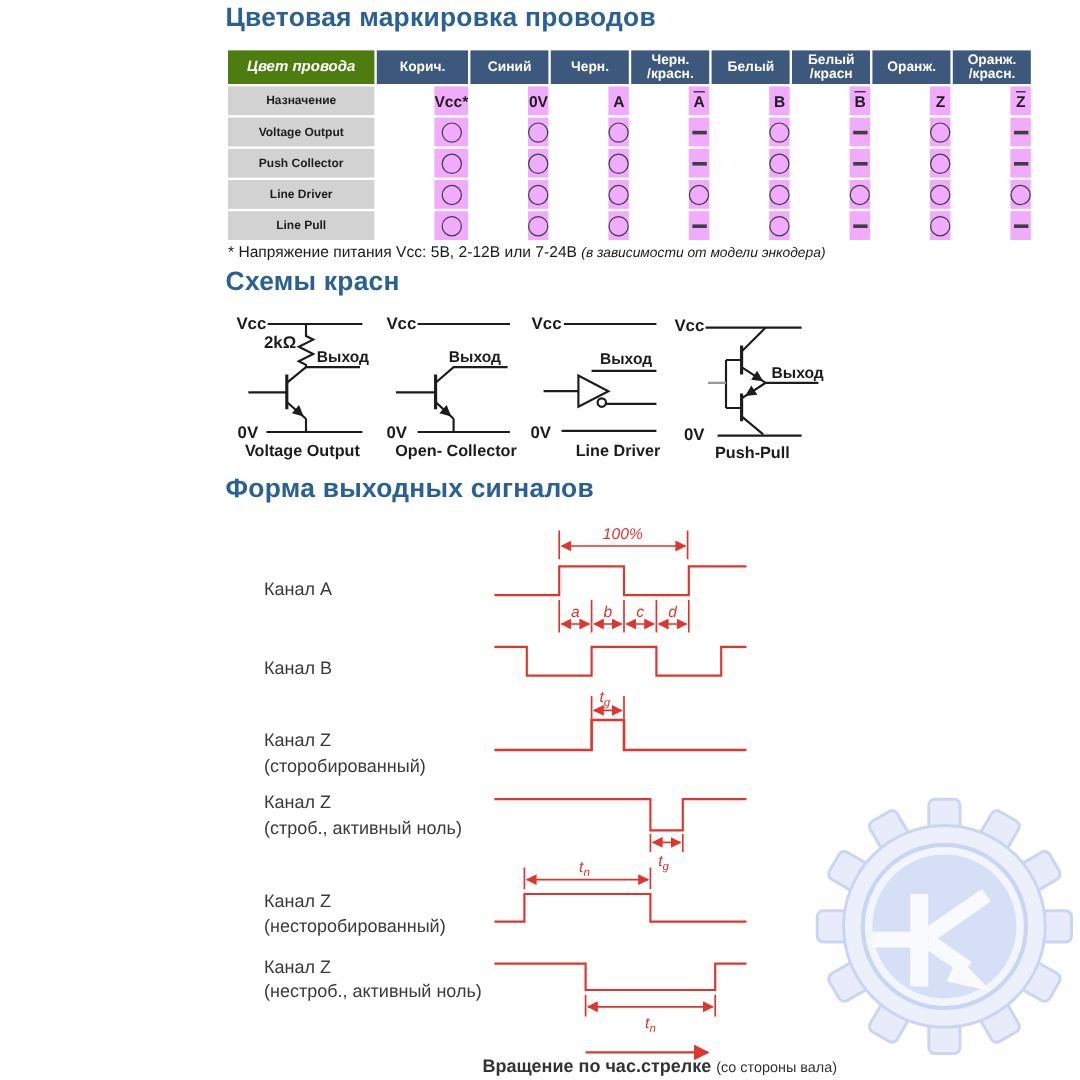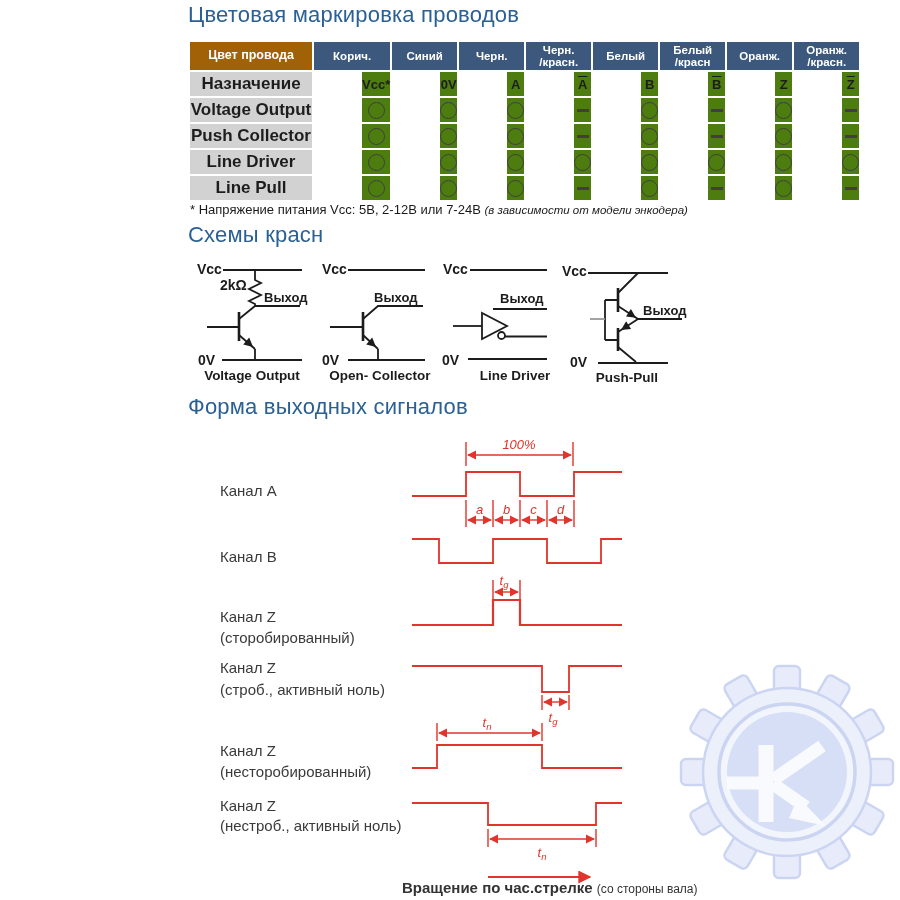"Цветовая маркировка проводов" .sec-title { font-weight: normal -> bold }
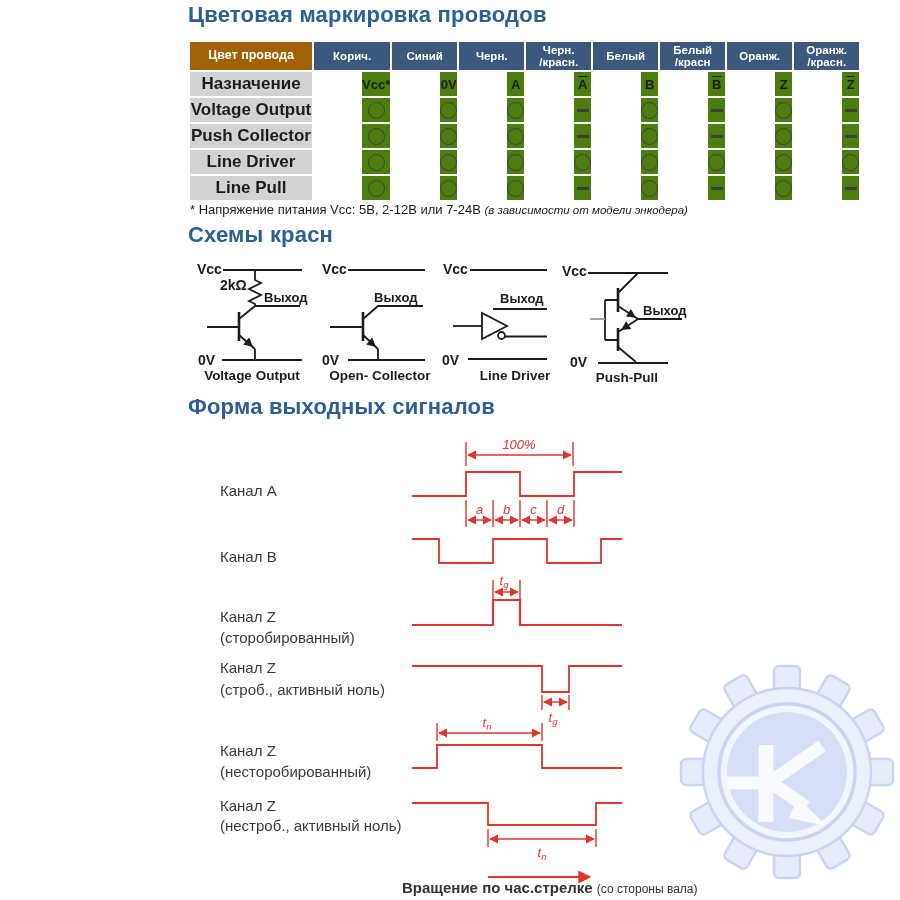"Цвет провода" .cell.head.lab { background: #a16207 -> #4d7c0f; font-style: none -> italic }
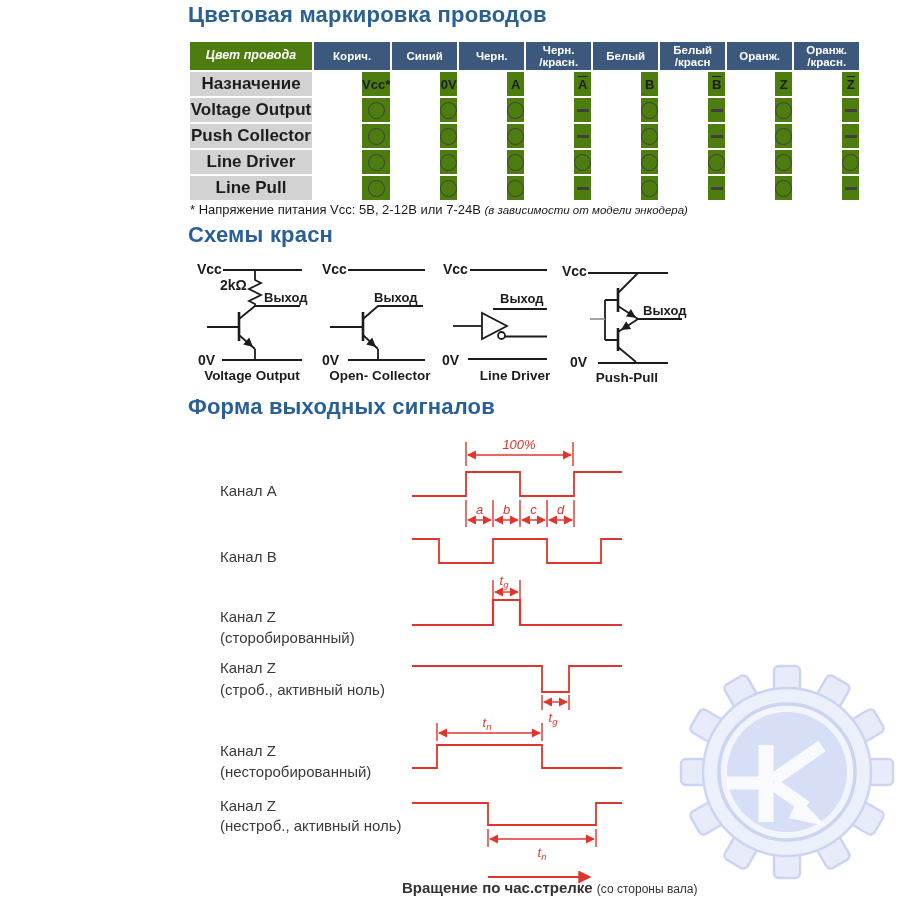"Назначение" .cell.lab { font-size: 17px -> 10px }
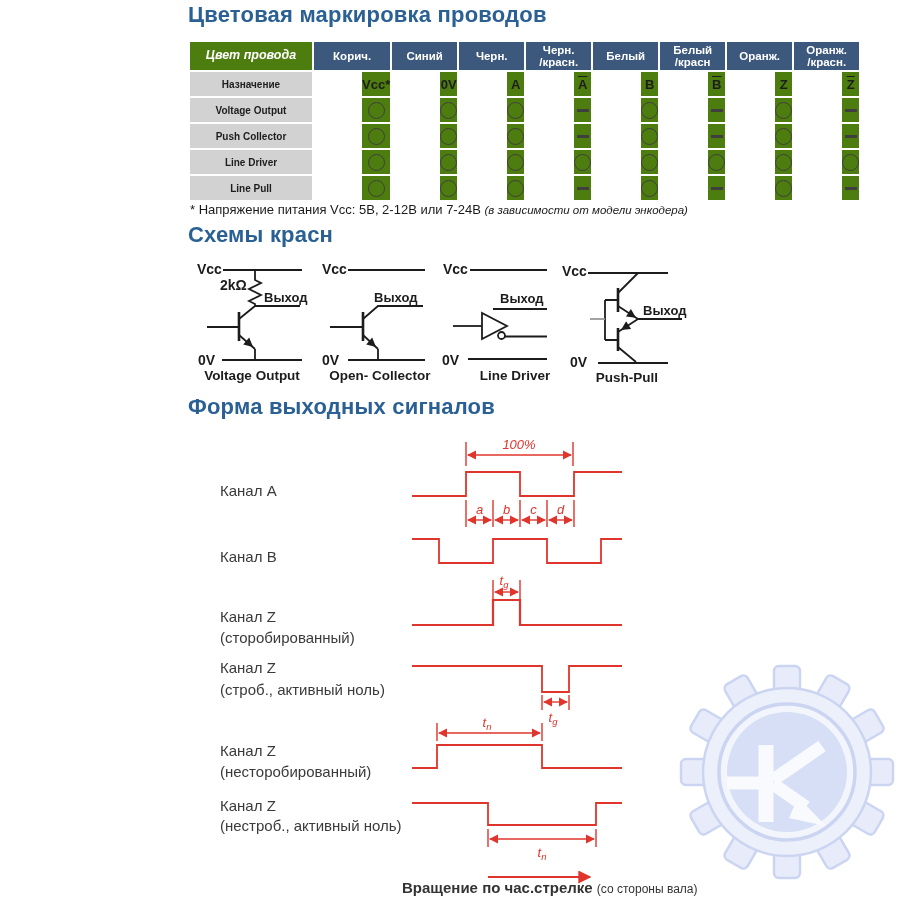"Vcc*" .cell.val { background: #4d7c0f -> #f0abfc }
